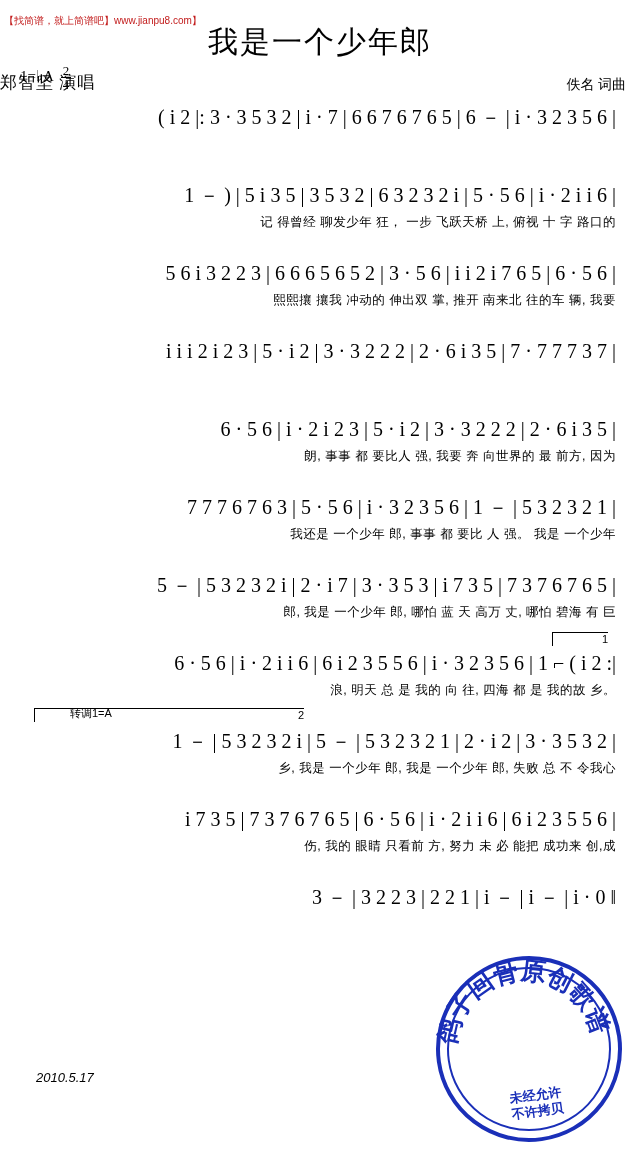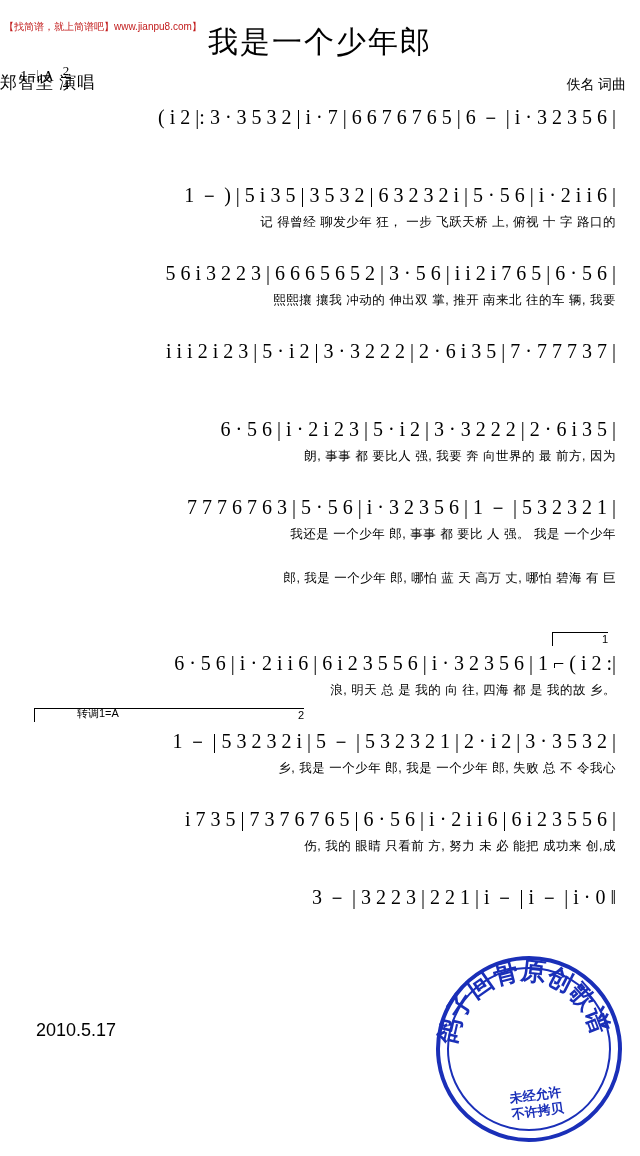"【找简谱，就上简谱吧】www.jianpu8.com】" .watermark { top: 20px -> 14px }
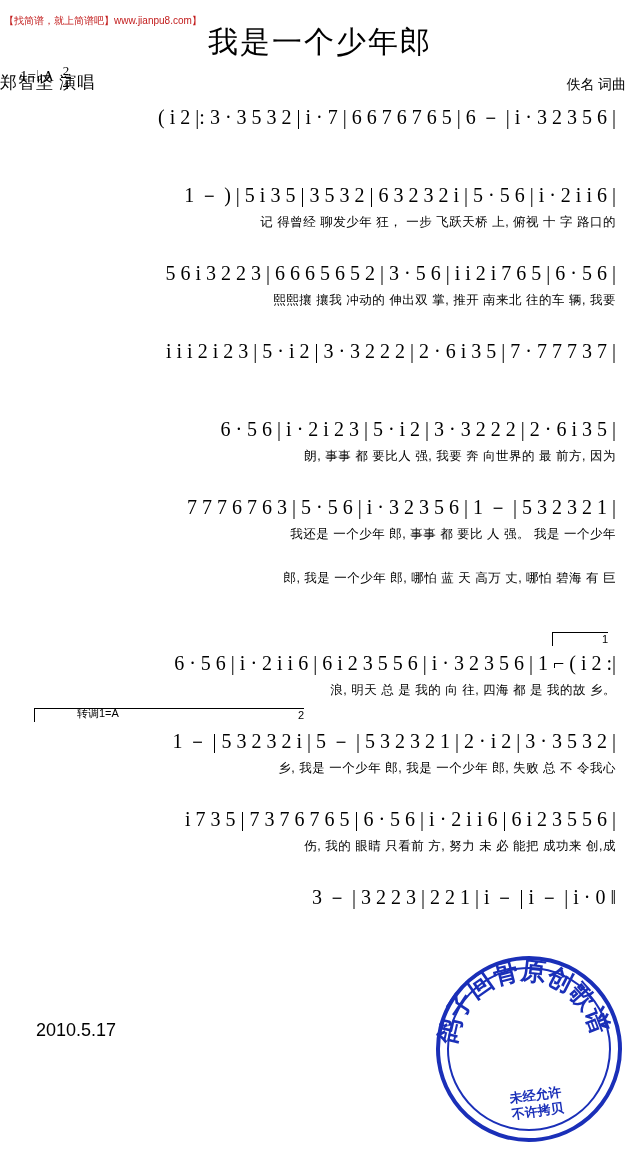"5 － | 5 3" div.notes { html: none -> <div>5 － | 5 3 2 3 2 i | 2 · i 7 | 3 · 3 5 3 | i 7 3 5 | 7 3 7 6 7 6 5 |</div> }
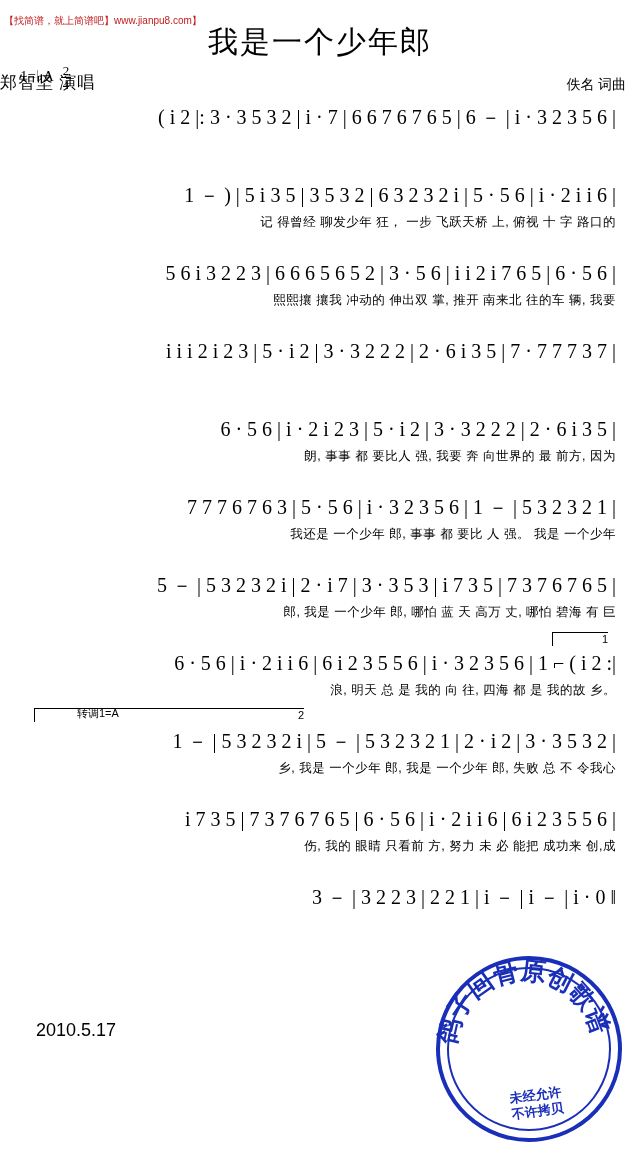"转调1=A" div.keychange { margin-left: 7px -> none }
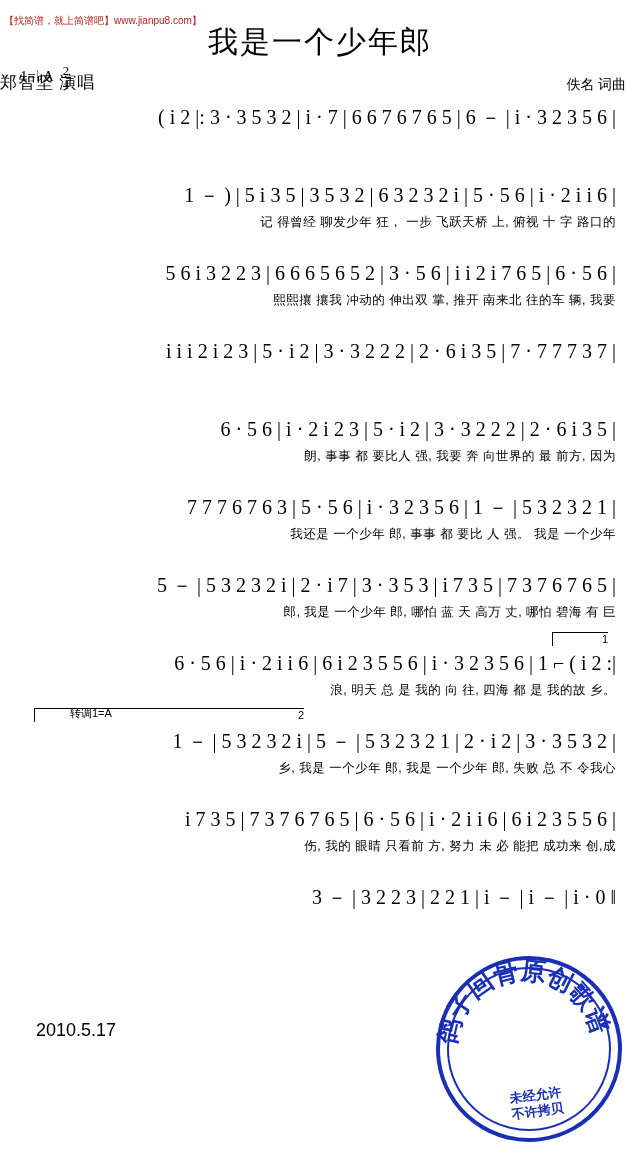"2010.5.17" .footer-date { font-size: 18px -> 13px; font-style: none -> italic; top: 1020px -> 1070px }
